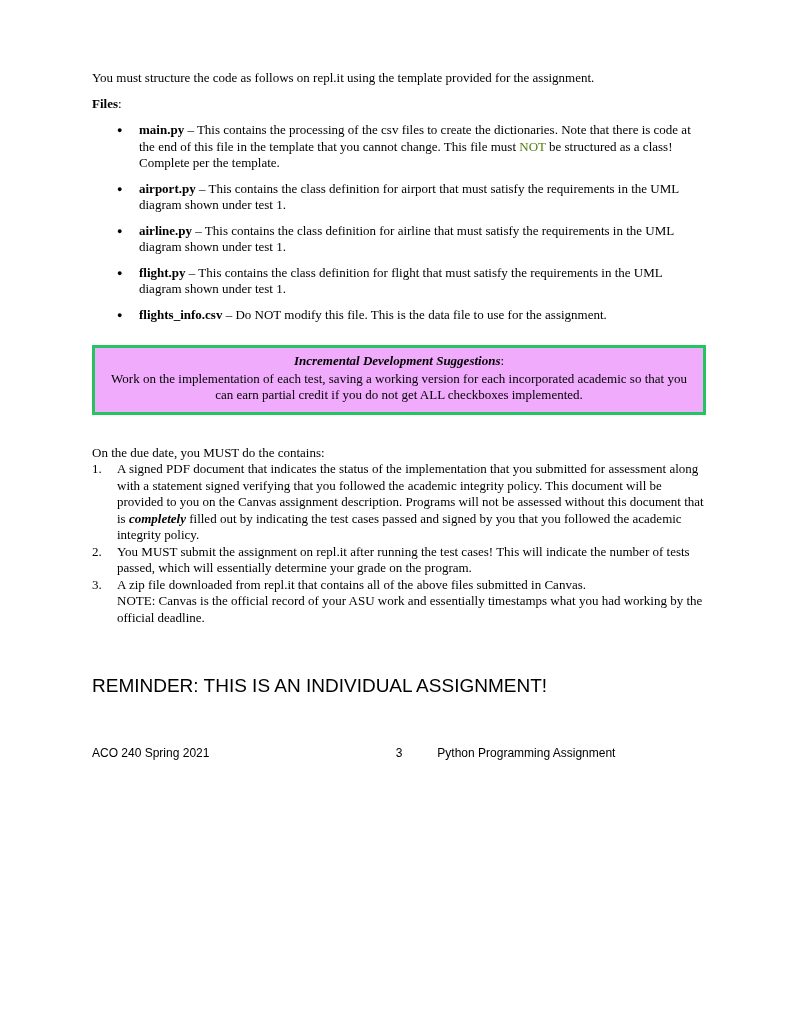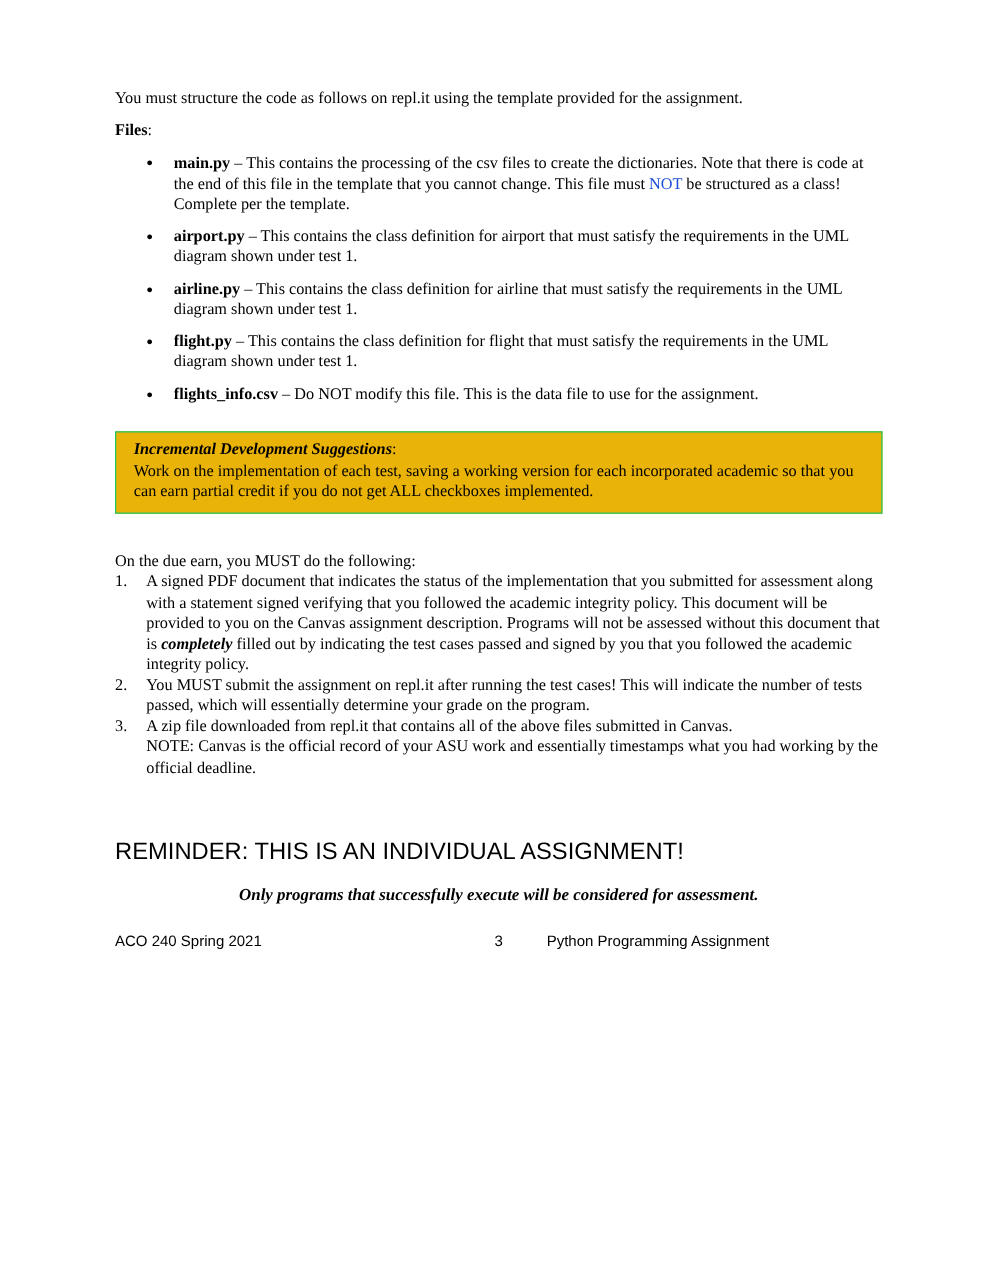"NOT" .seg-red { color: #1d4ed8 -> #4d7c0f }
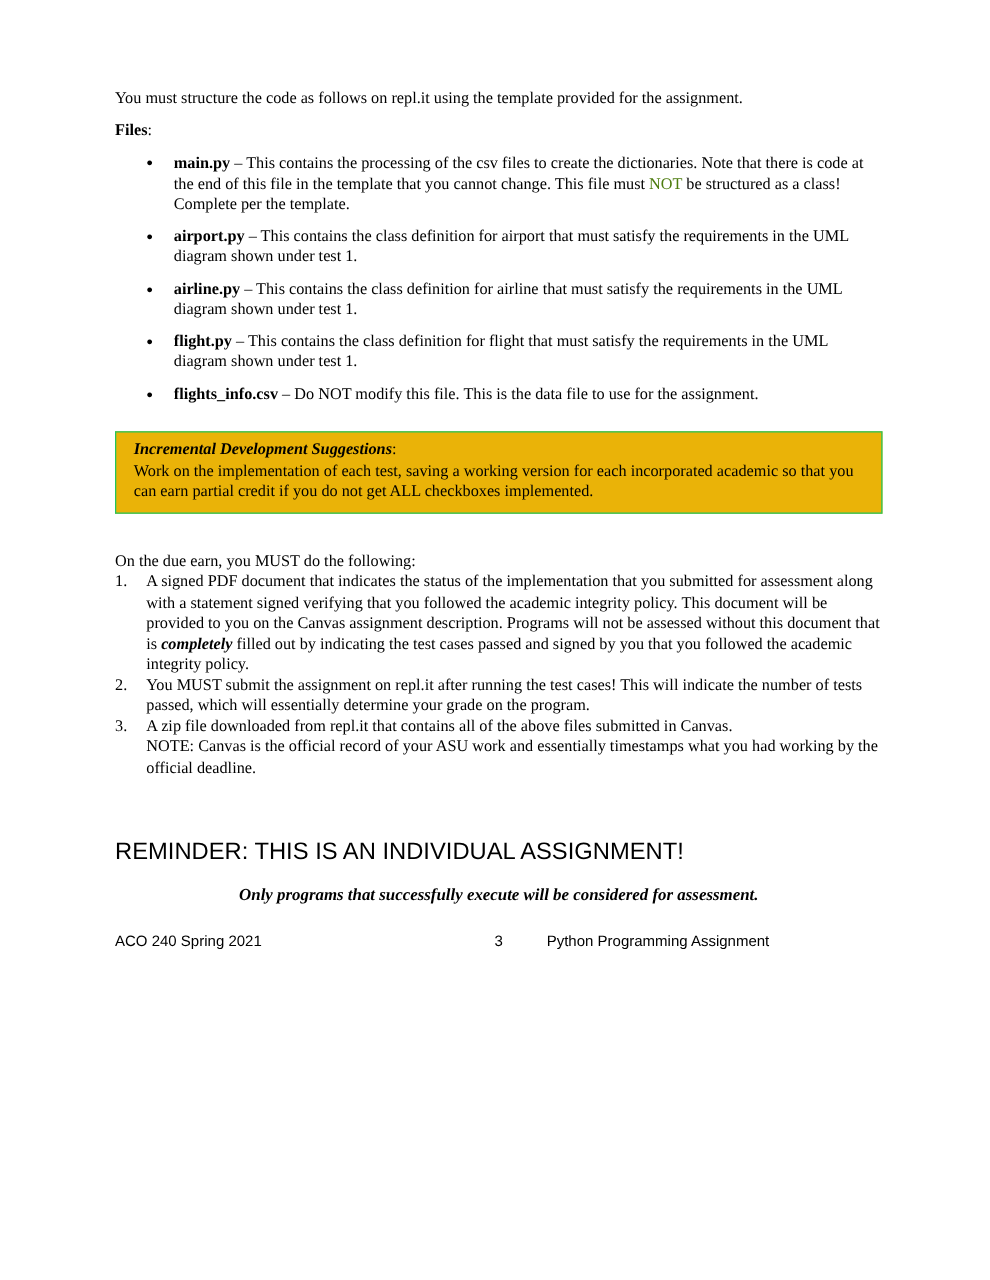"Incremental Development Suggestions:" .suggestion-box { background: #eab308 -> #f0abfc; border: 1px solid #22c55e -> 3px solid #22c55e; text-align: none -> center }
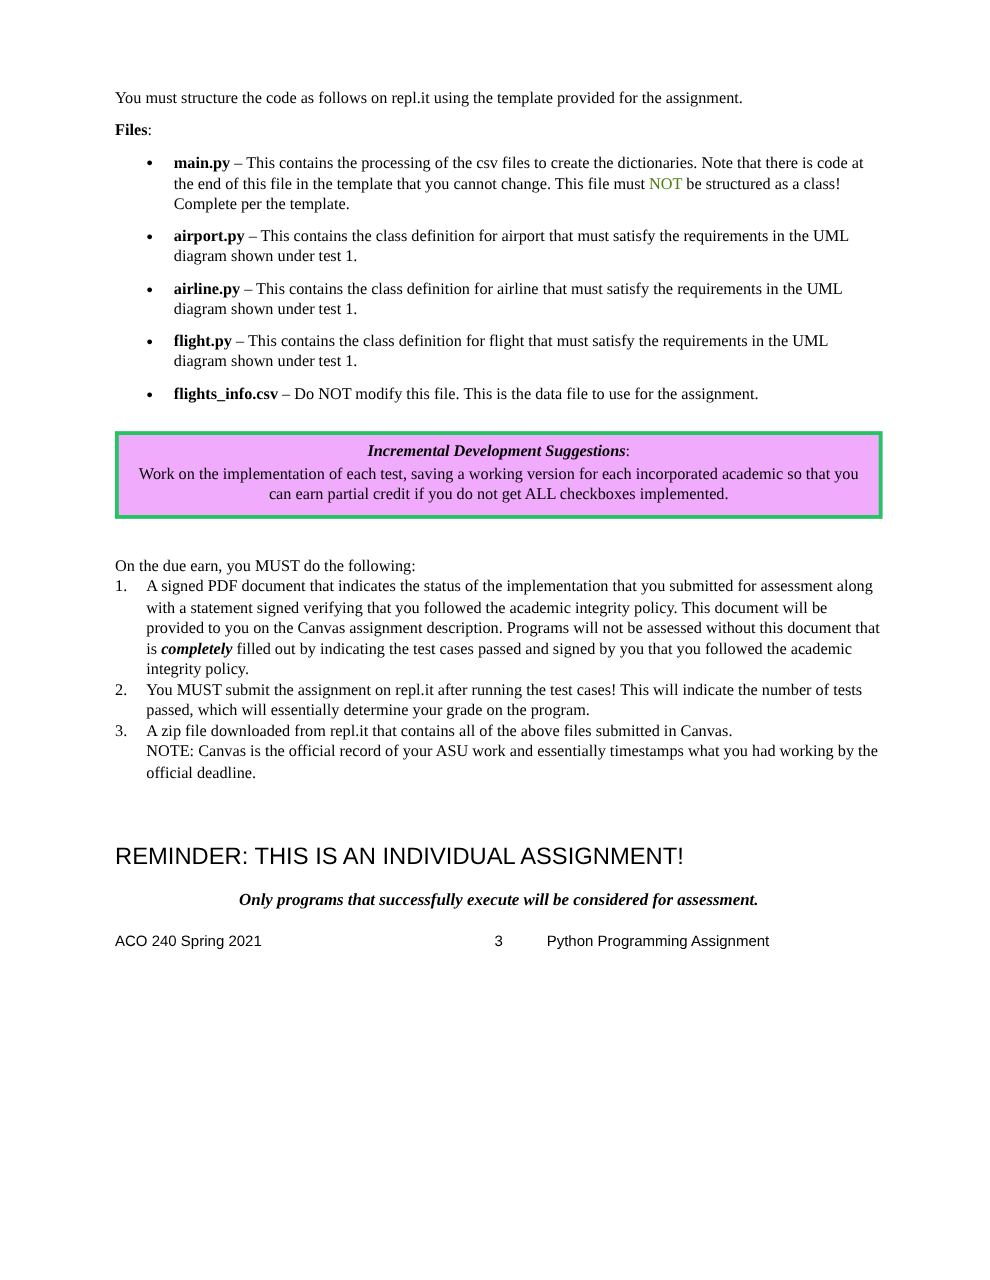"On the due earn, you" p.due-heading { text: earn, you MUST do the following -> date, you MUST do the contains }
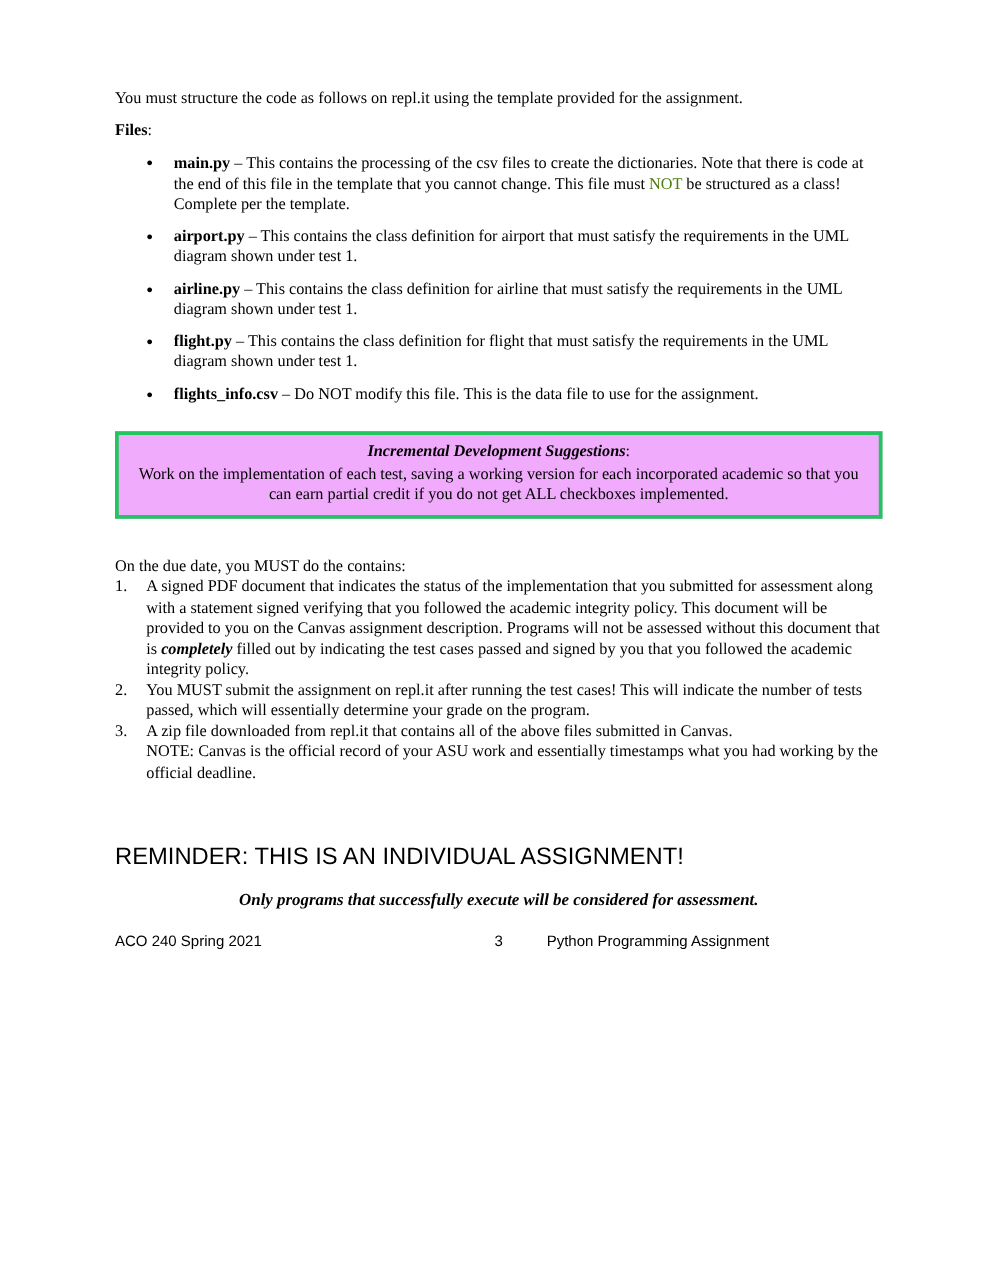"Only programs that successfully execute" div.exec-note { html: <div>Only programs that successfully execute will be considered for assessment.</div> -> none }
